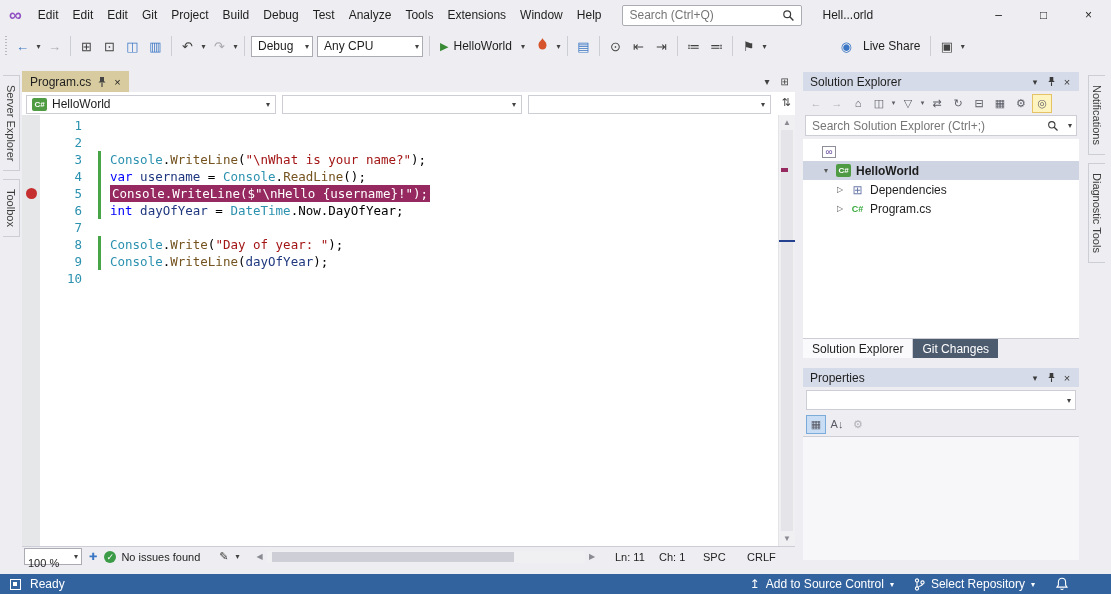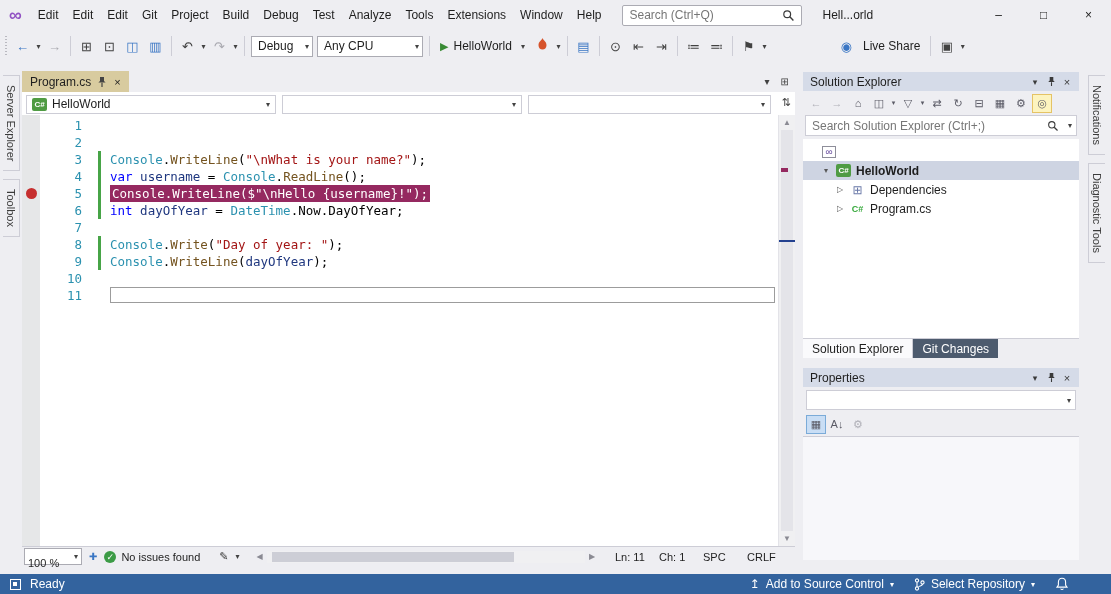"11" div.line { html: <div> <span></span> <span>11</span> <span></span> <span></span> <span></span> </div> -> none }
